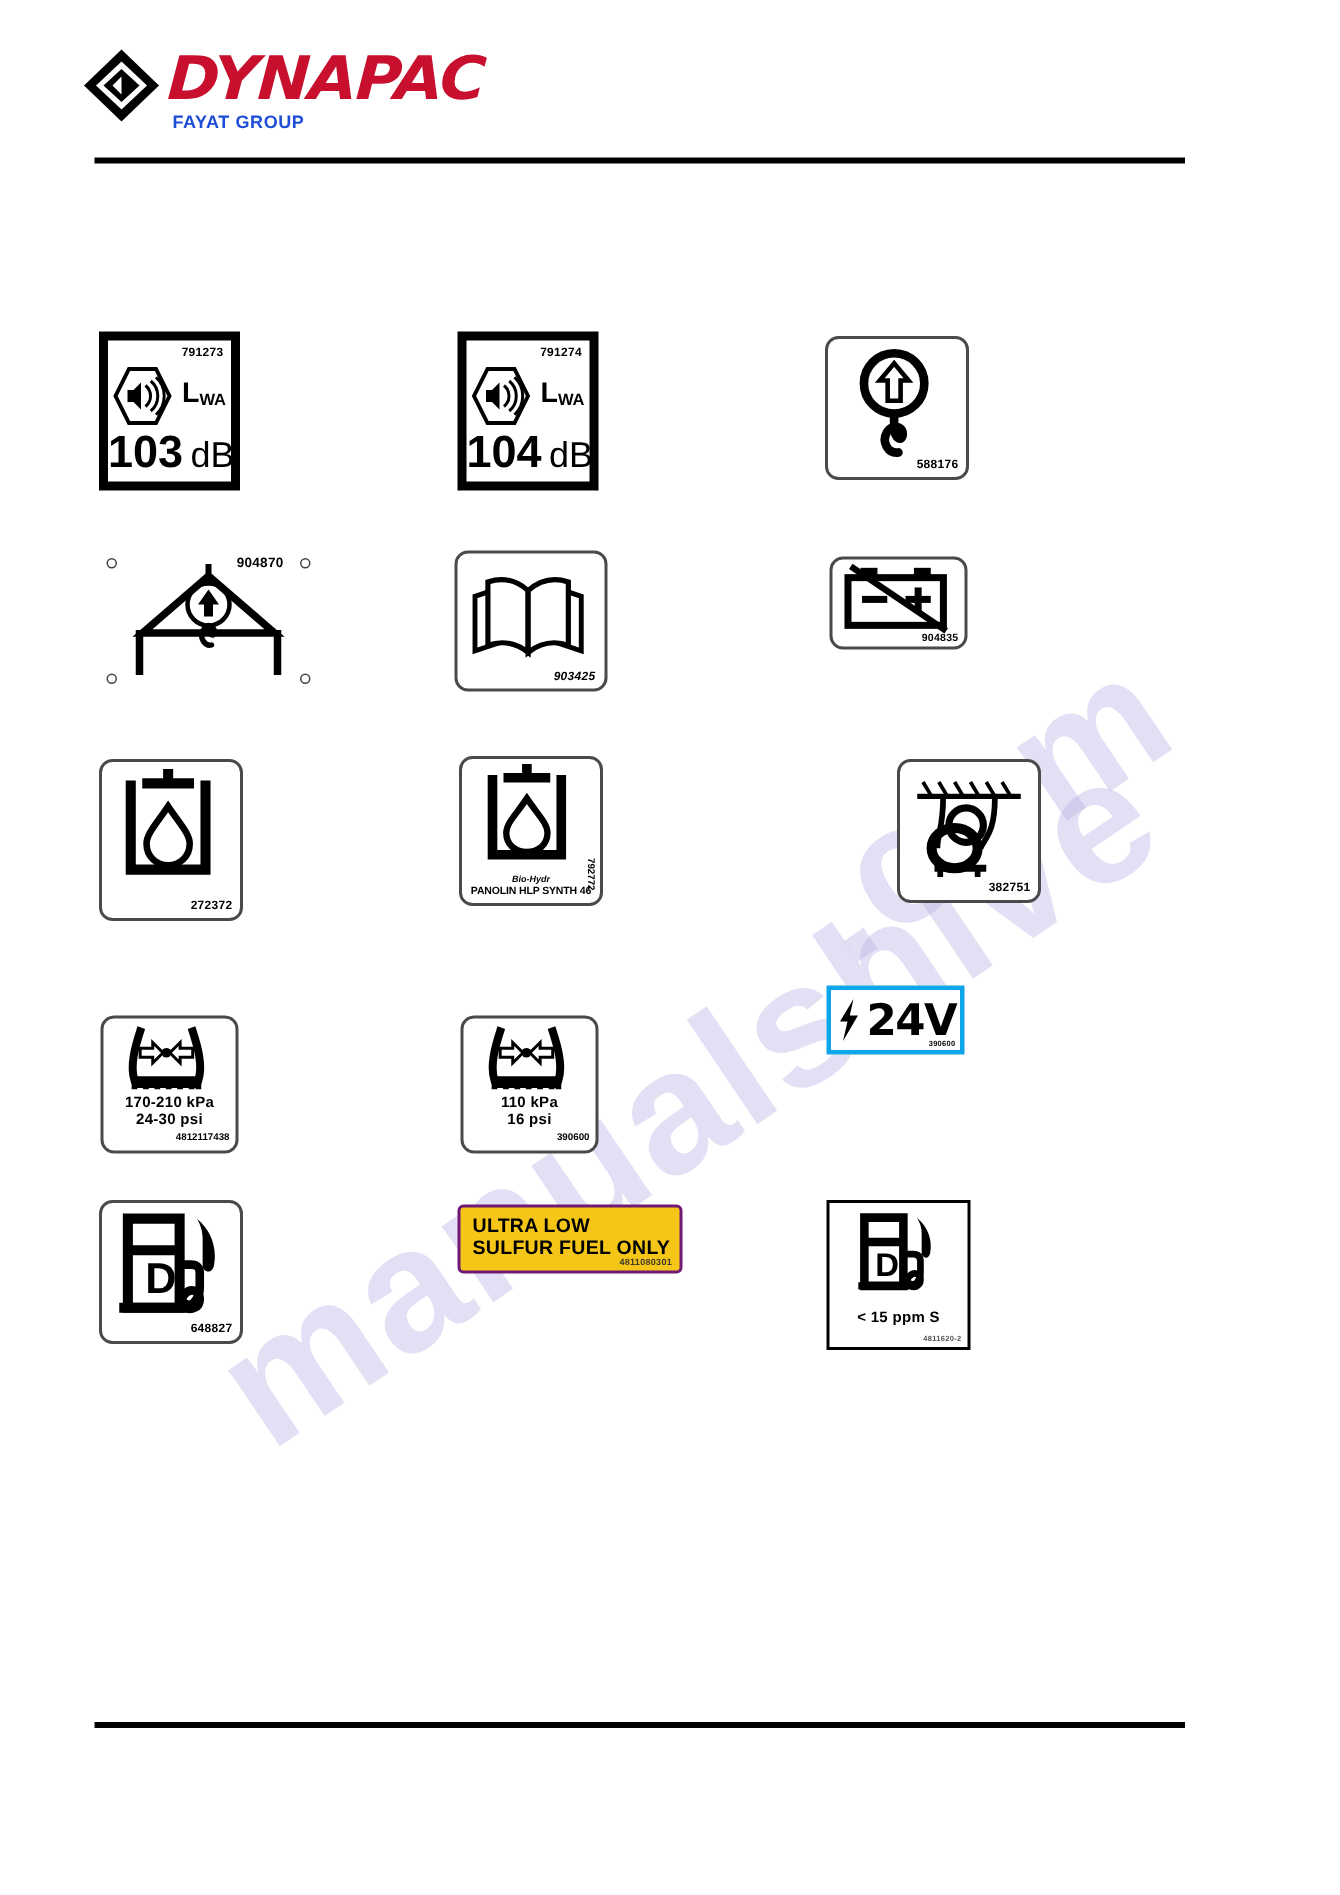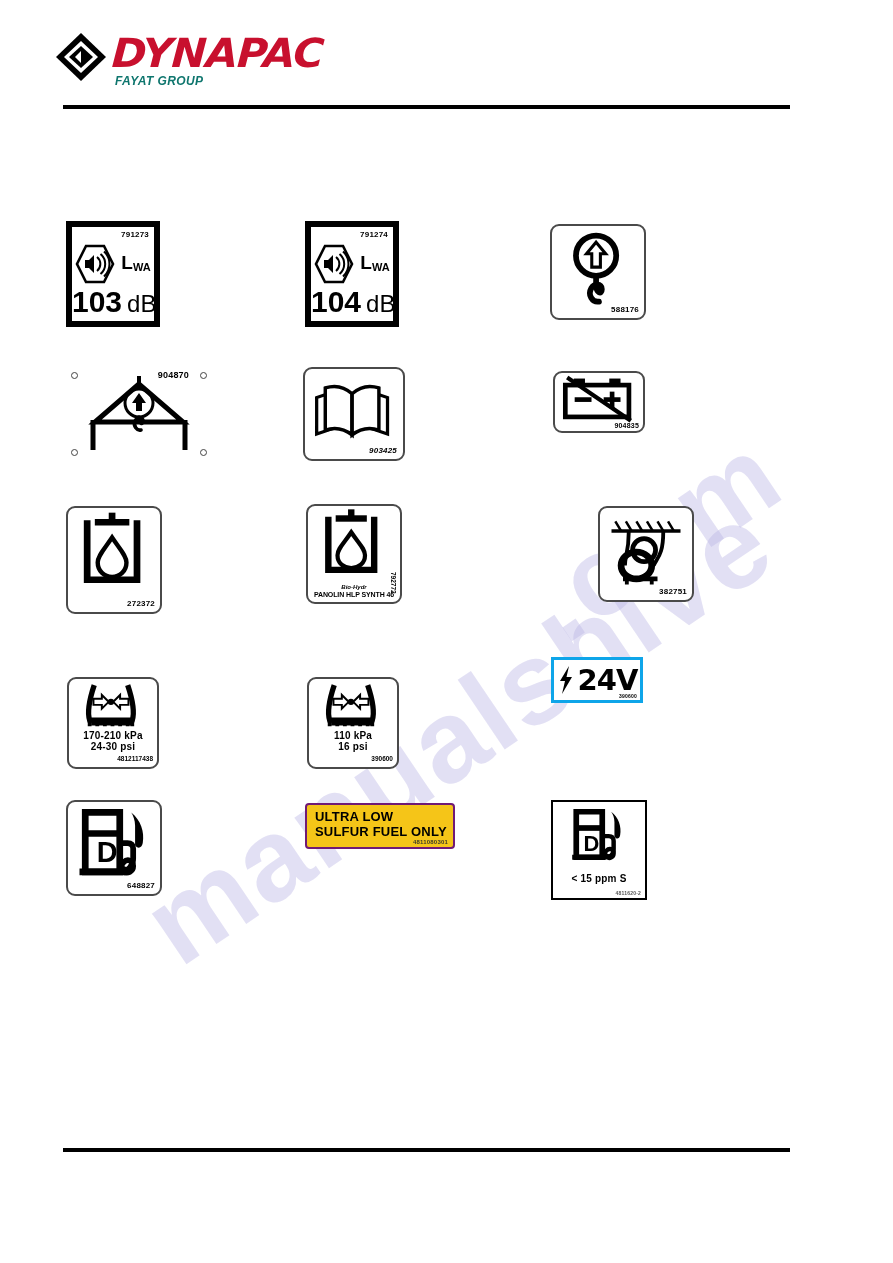"FAYAT GROUP" .logo-sub { color: #0f766e -> #1d4ed8; font-style: italic -> none }
